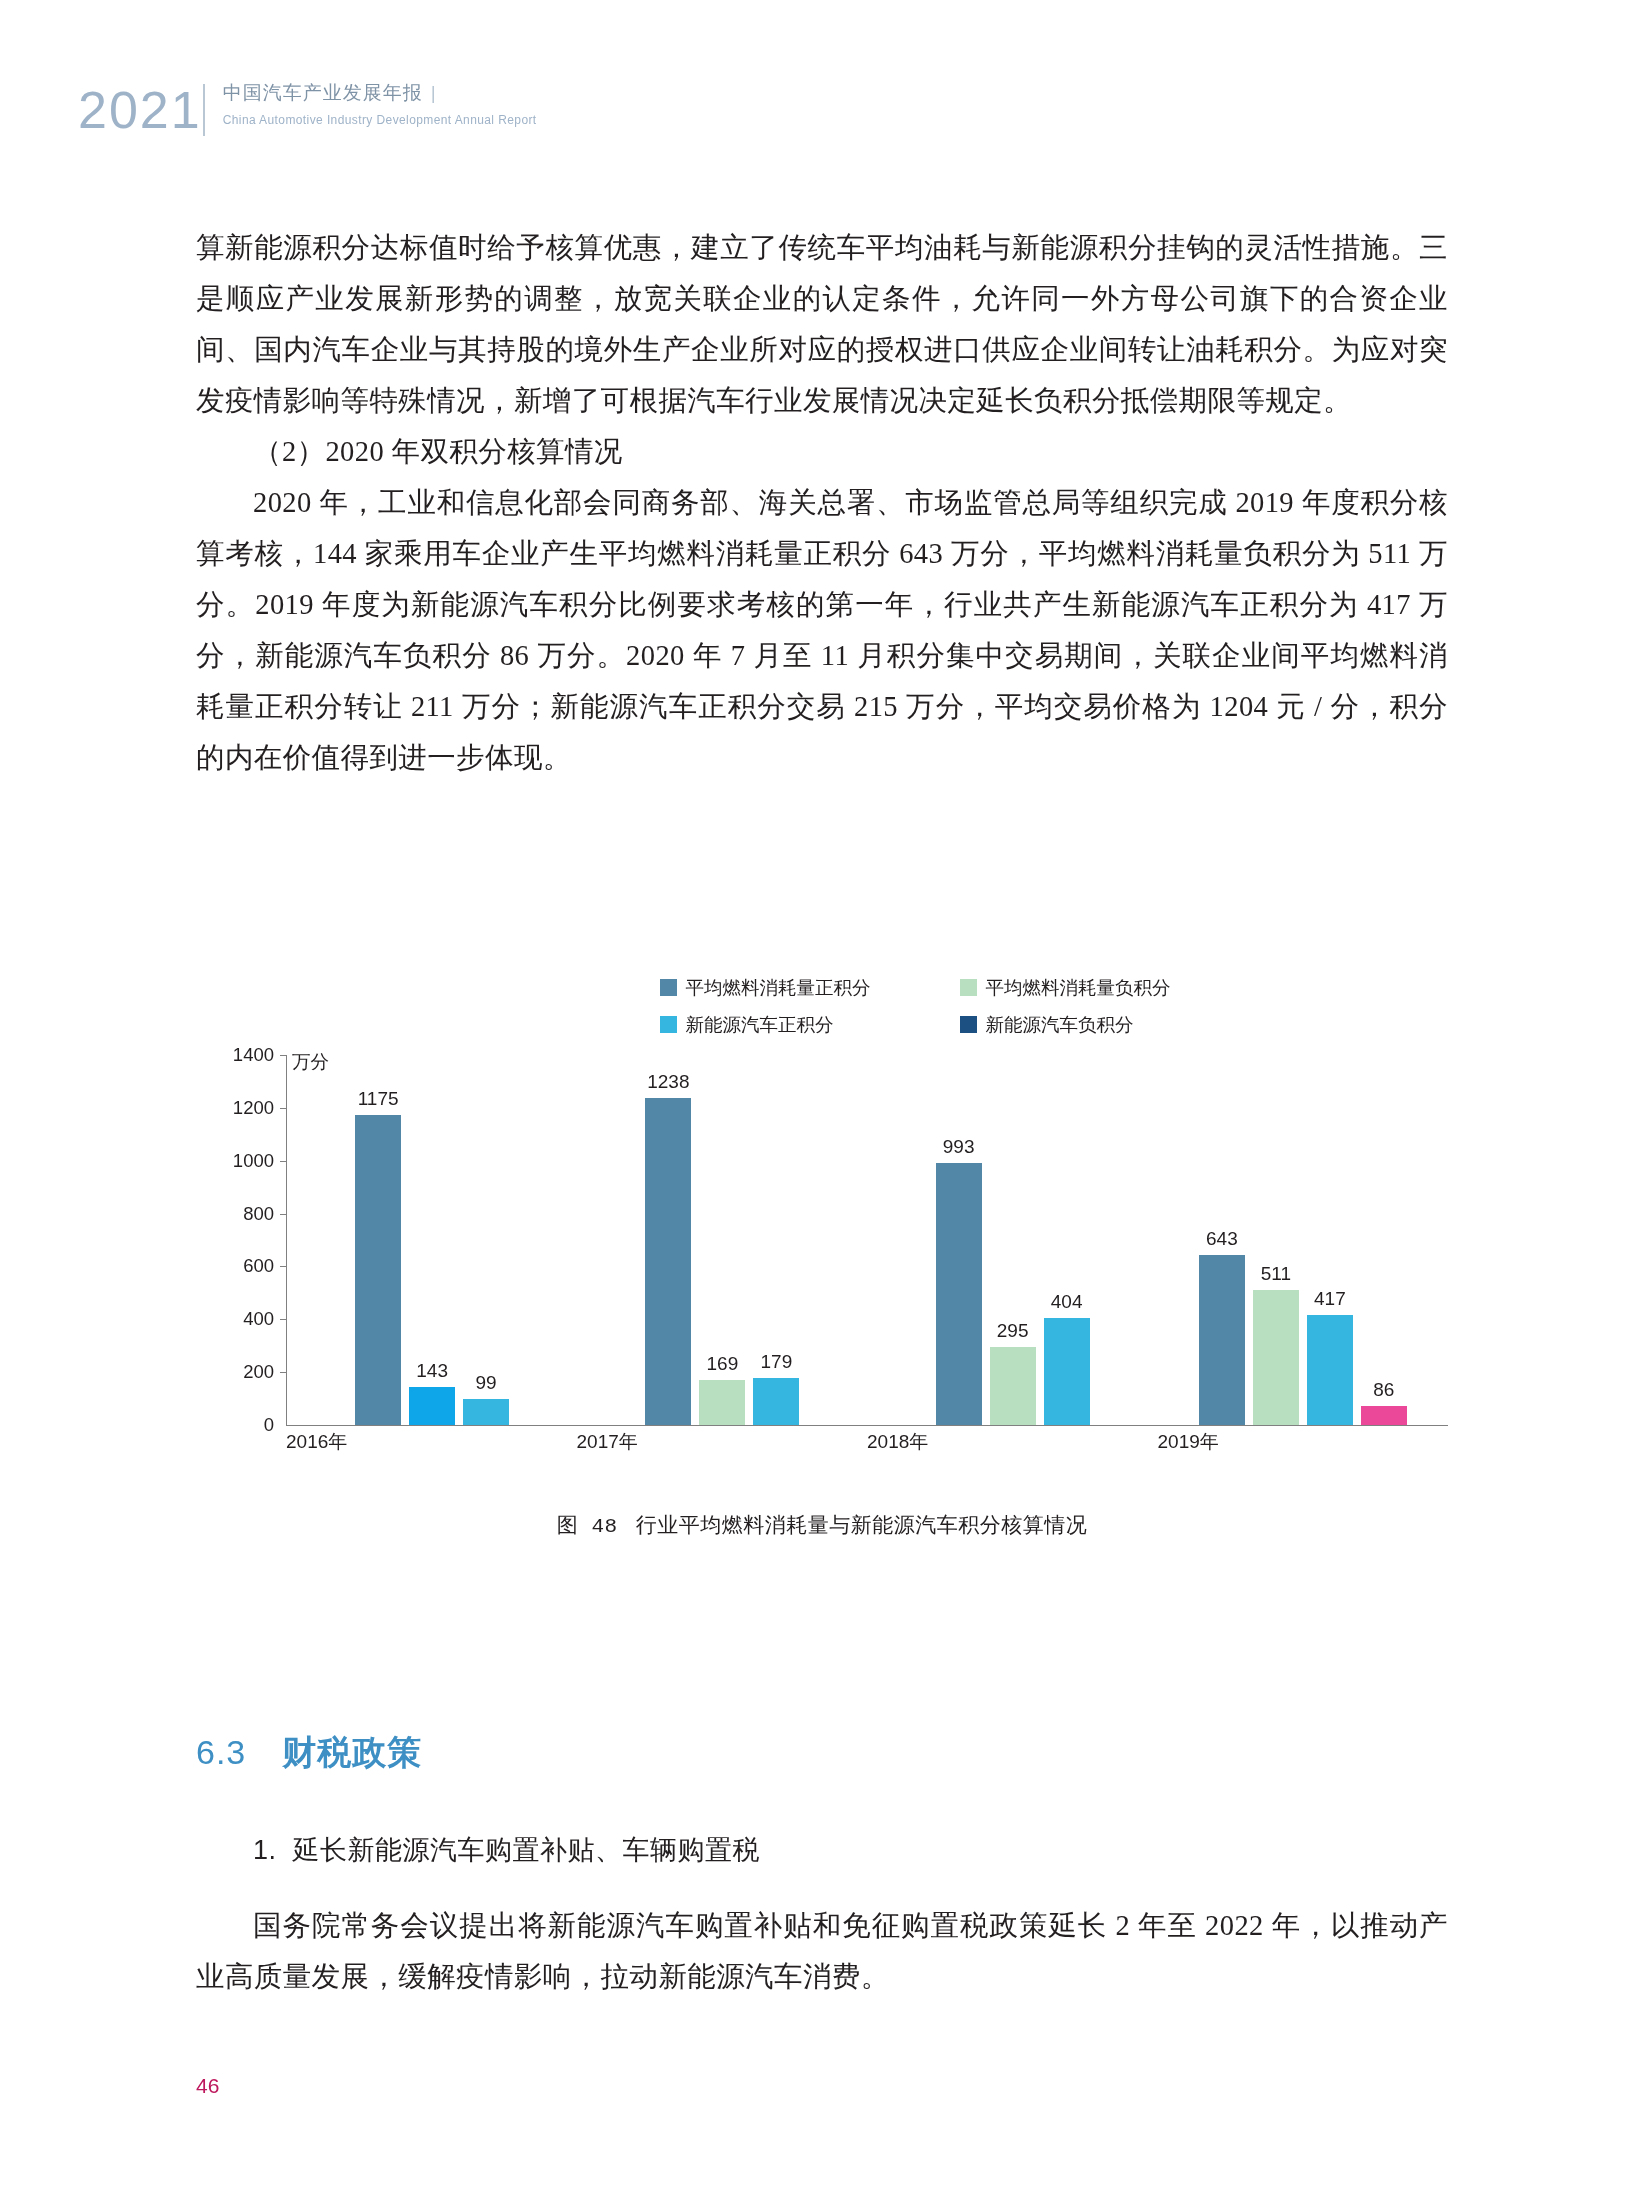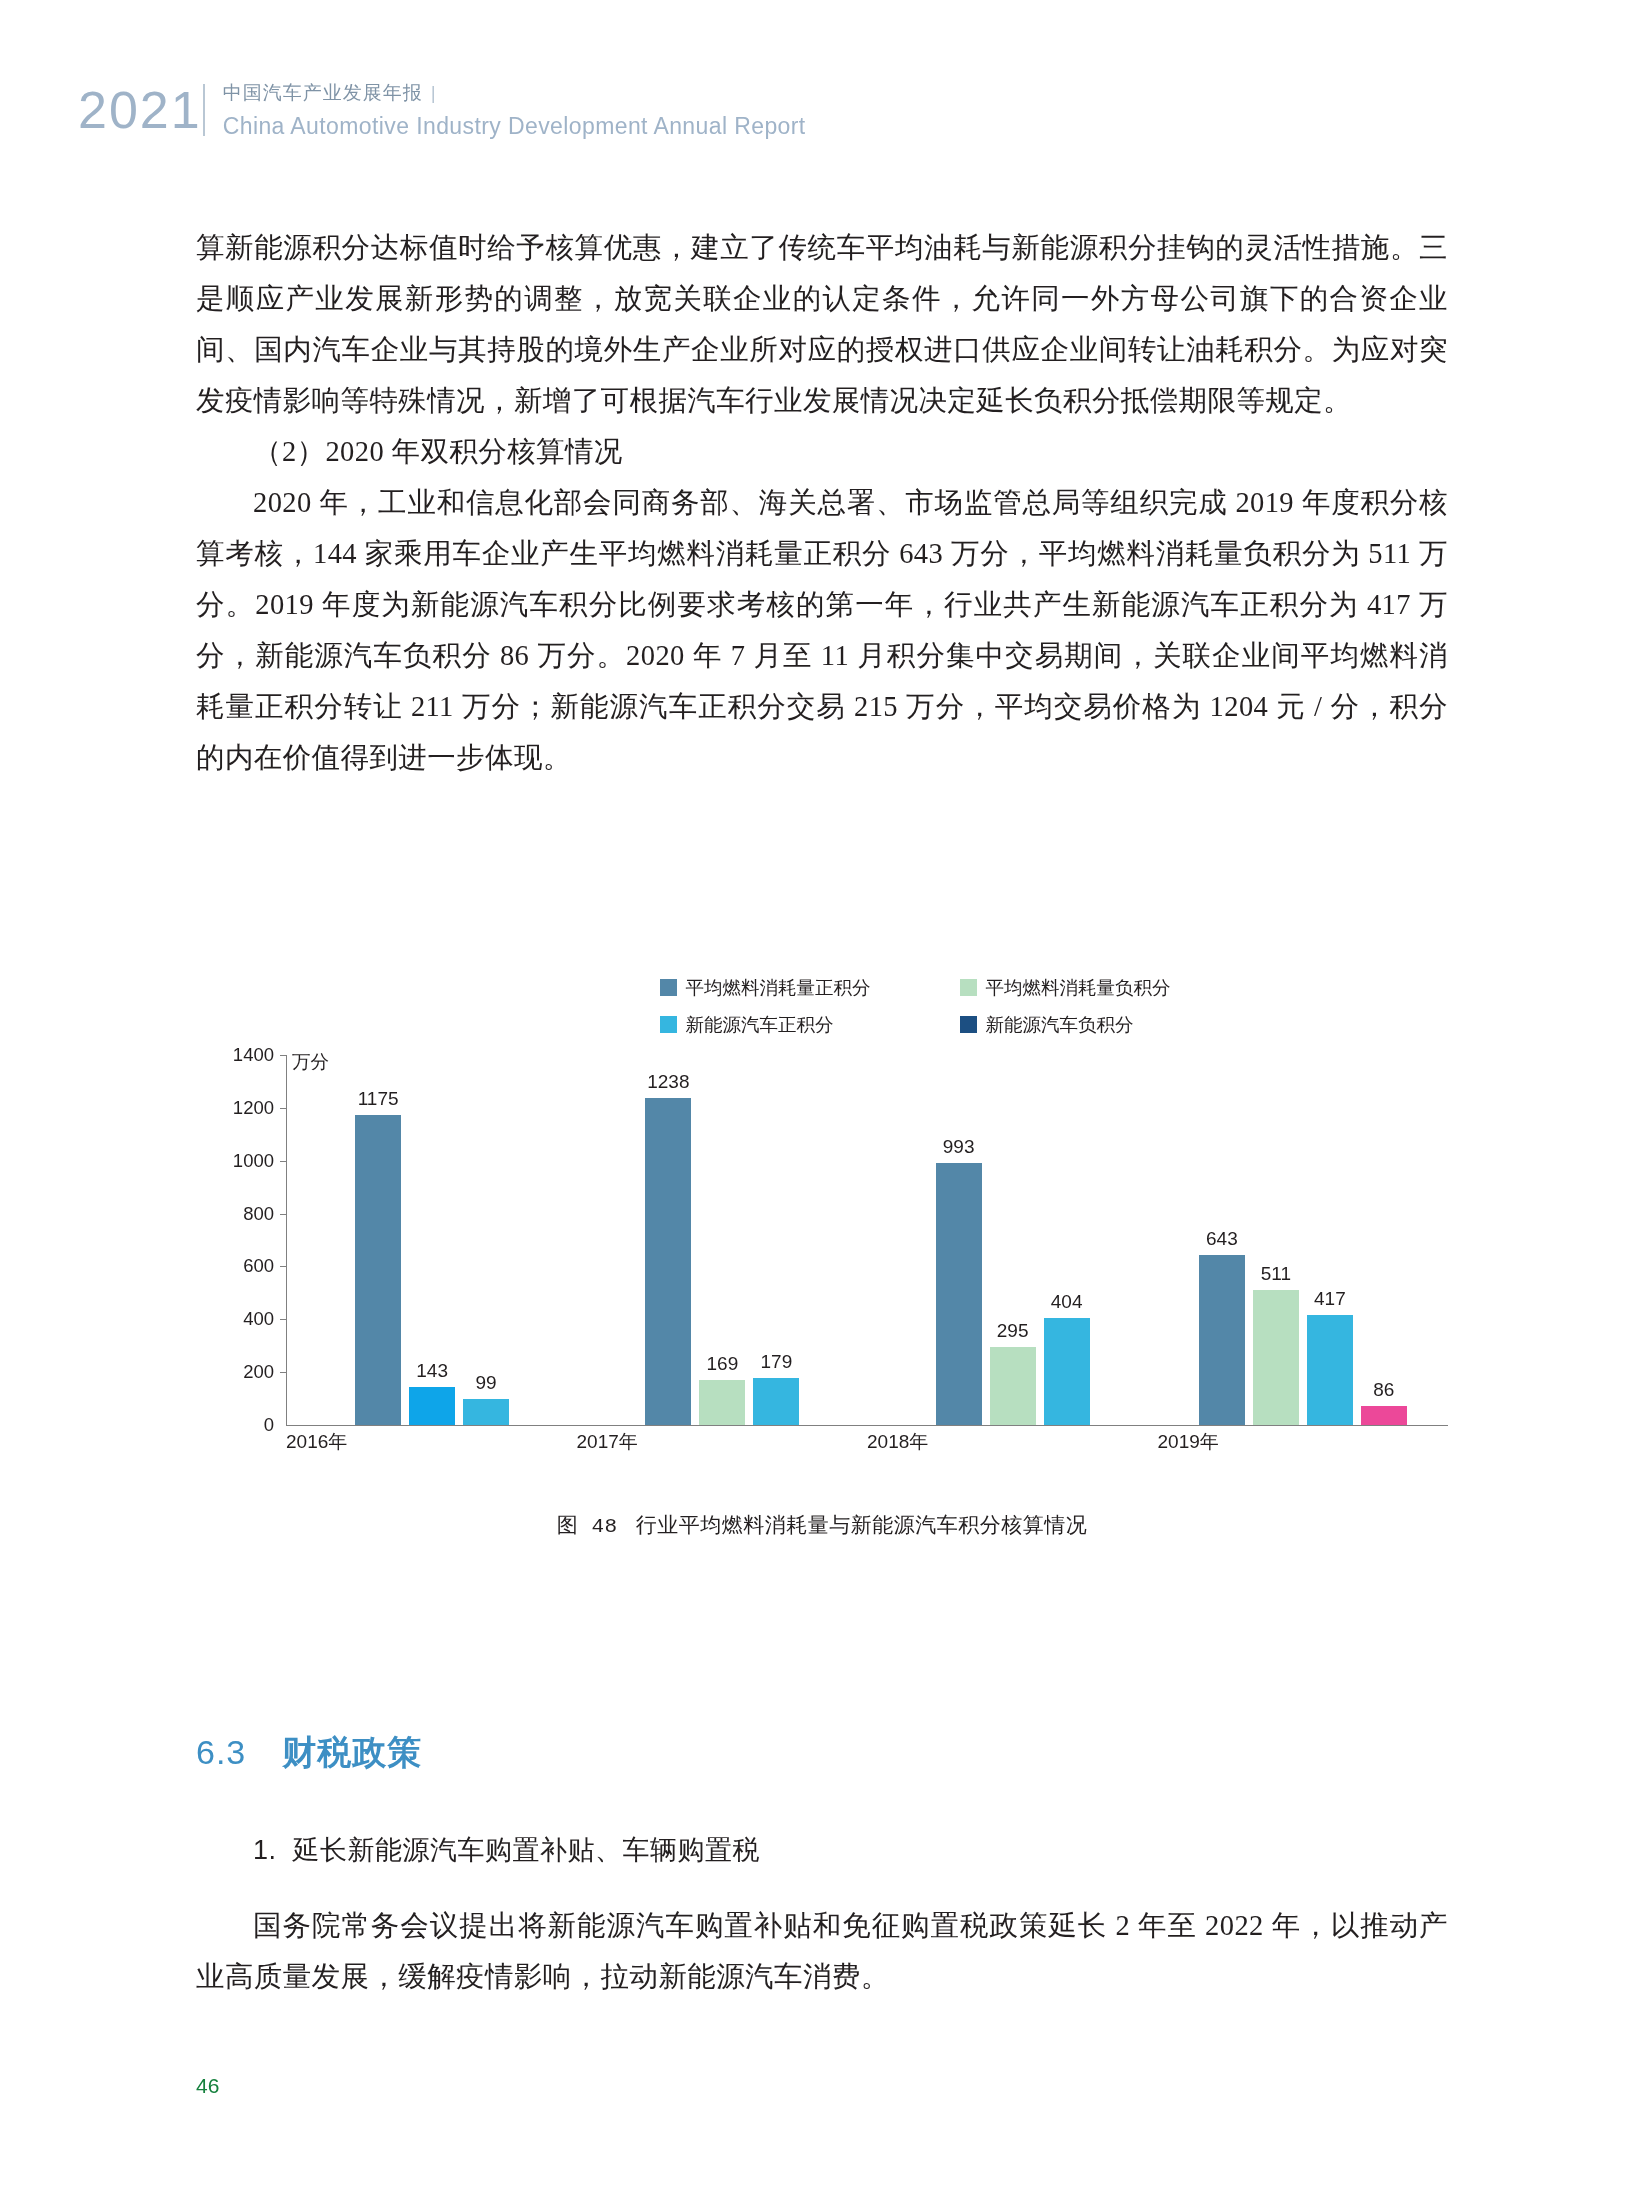"China Automotive Industry Development" .header-en { font-size: 23px -> 12px }
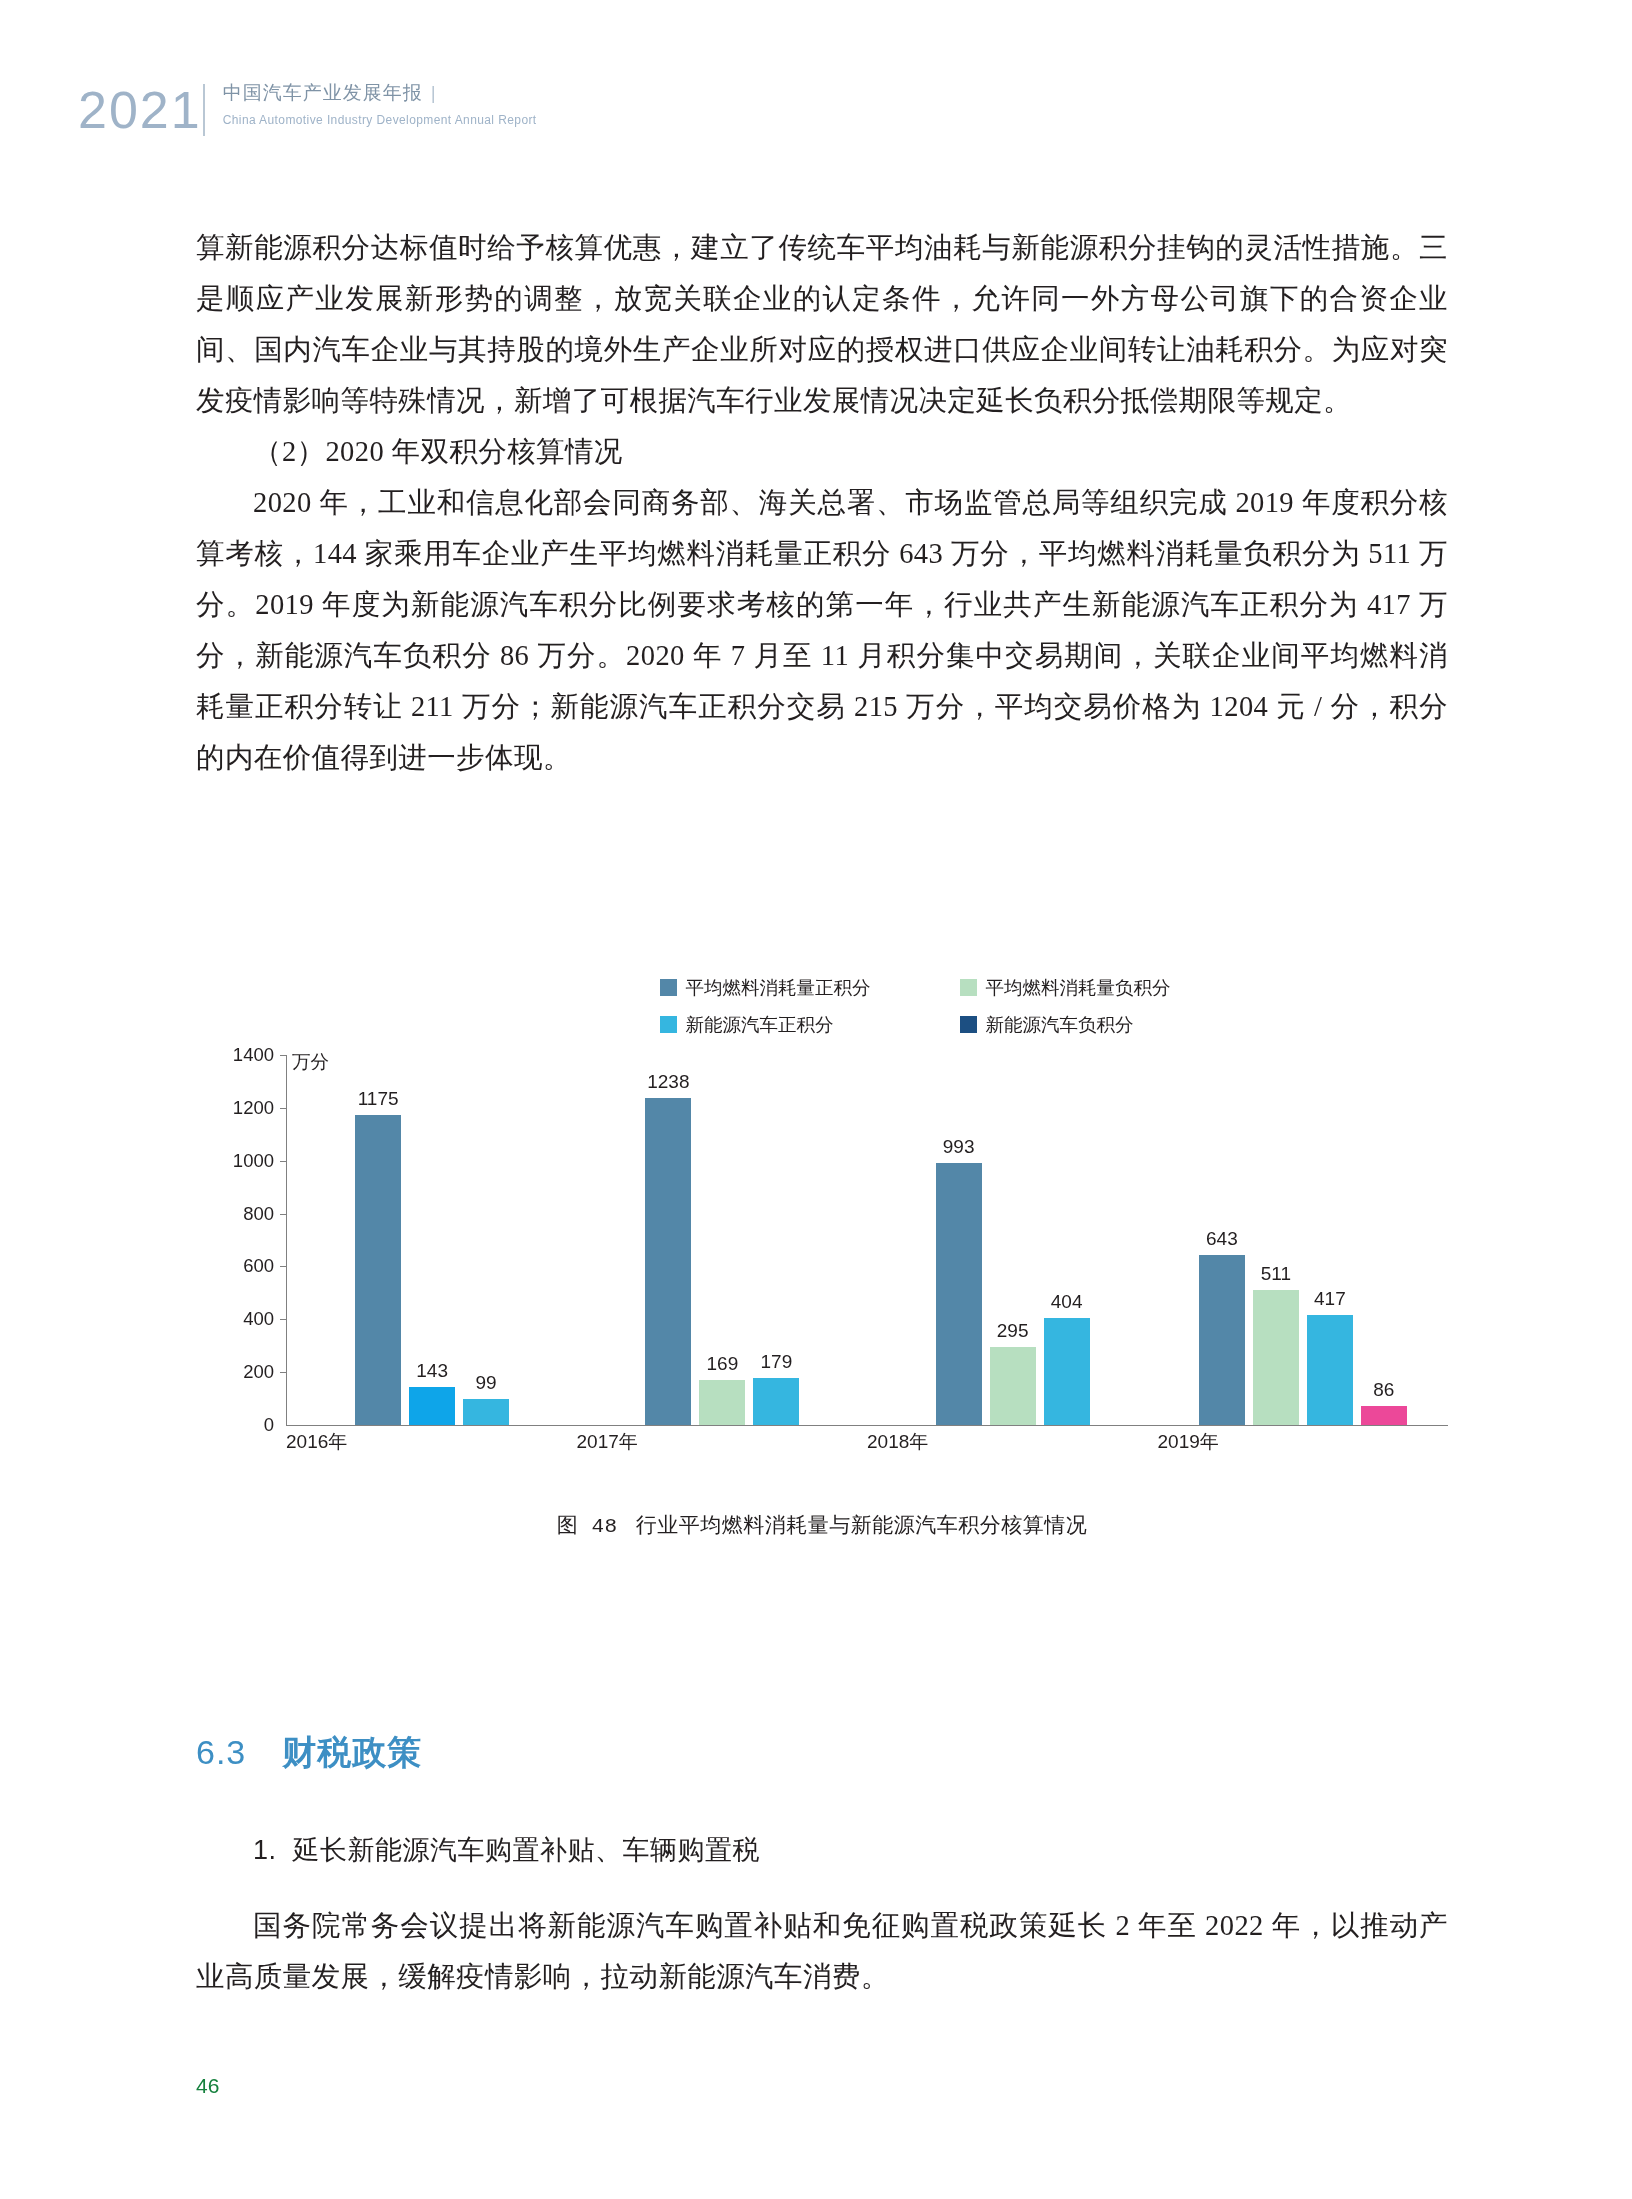"46" .page-number { color: #15803d -> #be185d }
